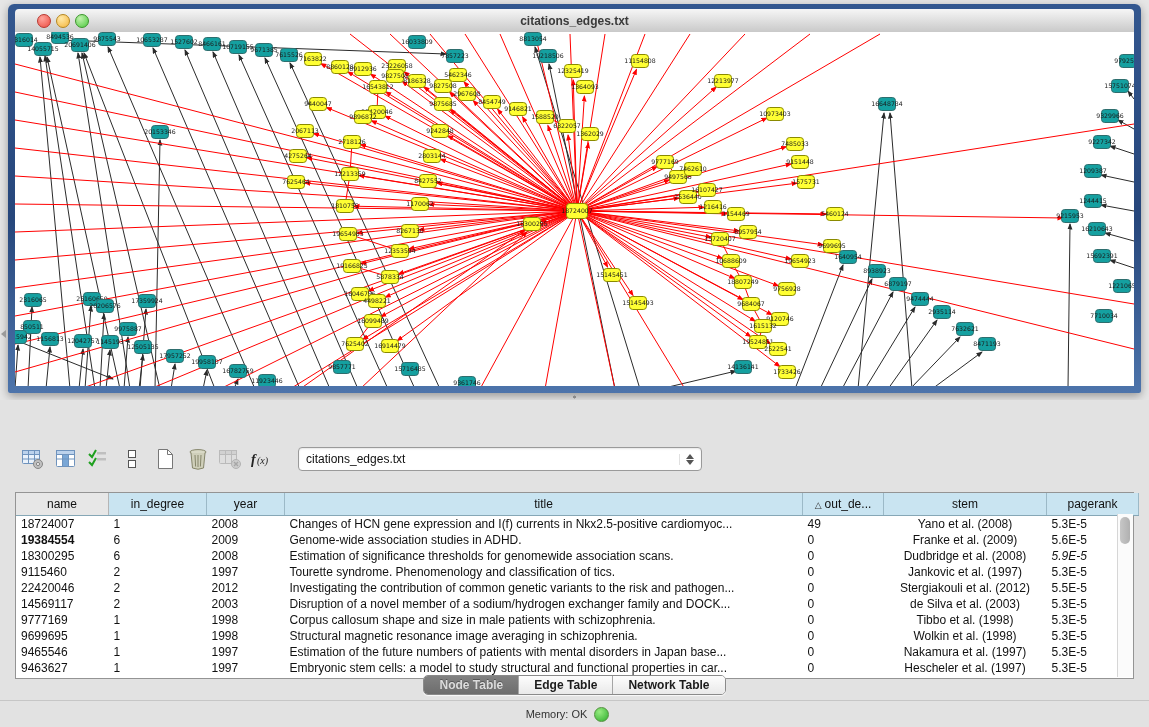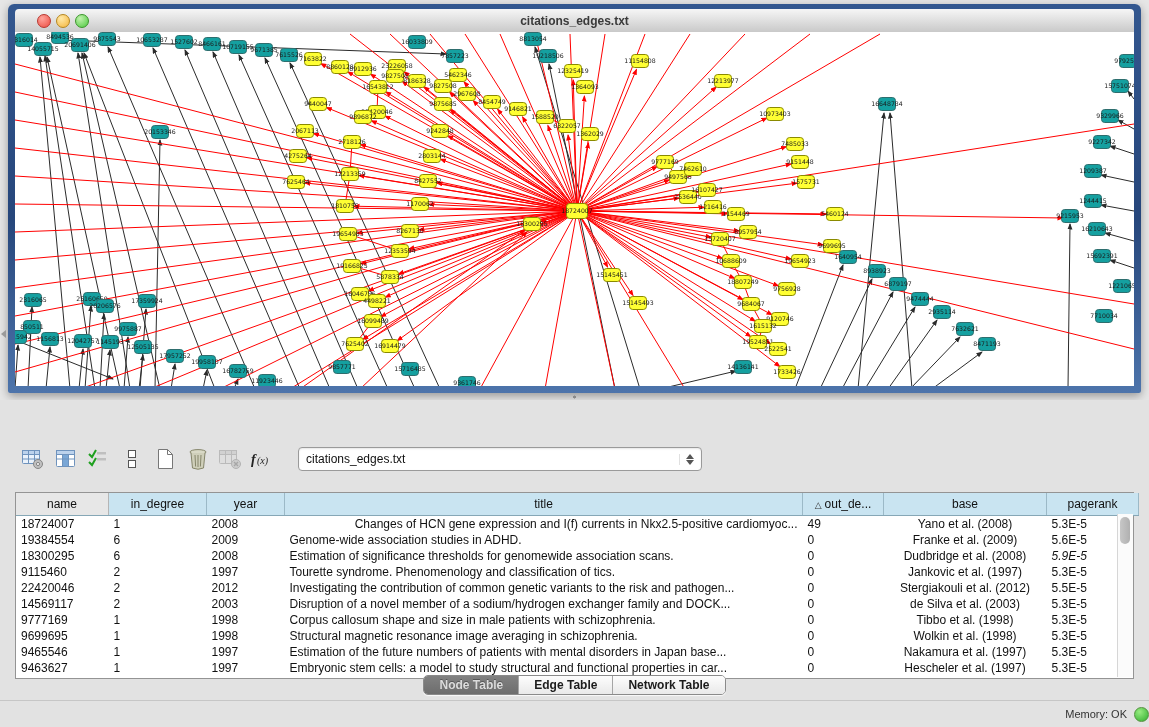"base" th { text: base -> stem }
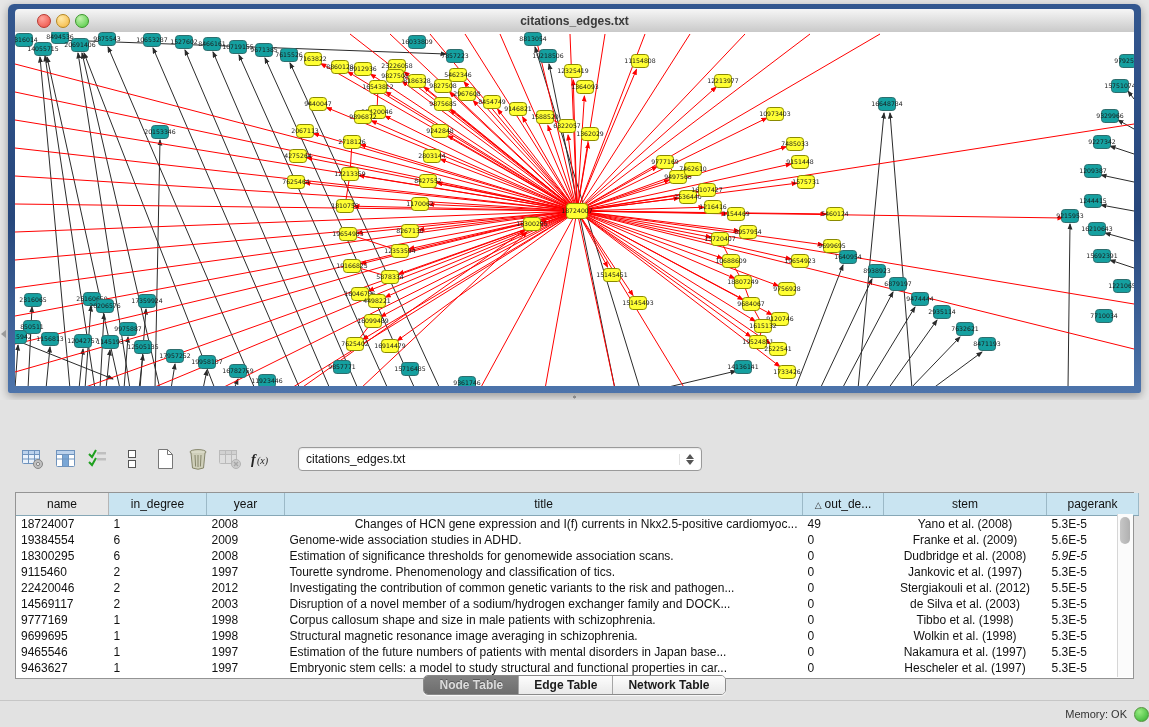"Changes of HCN gene expression" td { text-align: right -> left }
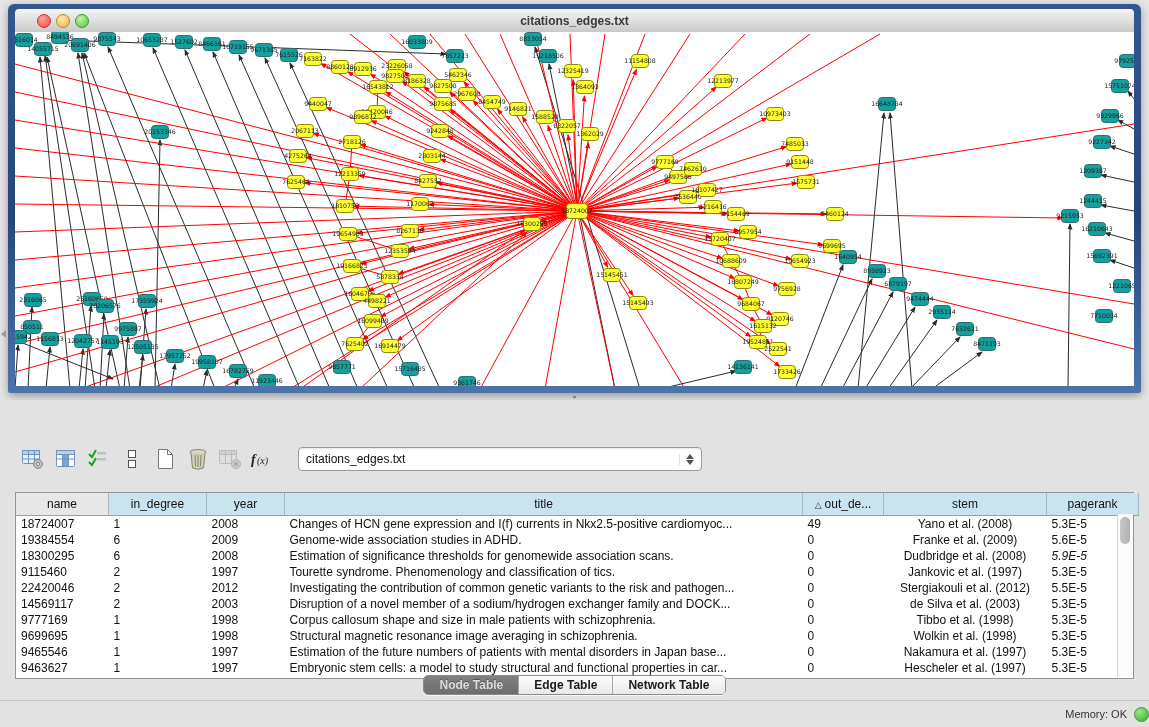"19384554" td { font-weight: none -> bold }
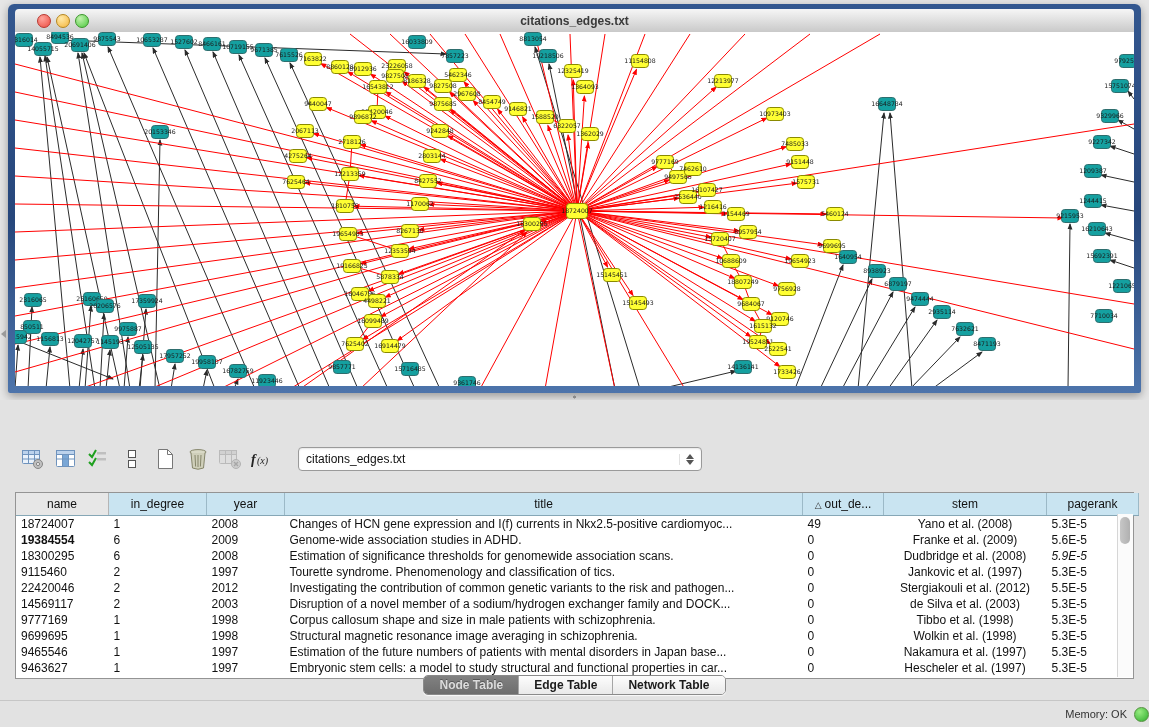"Memory: OK" .statusbar { justify-content: flex-end -> center; padding-right: 0 -> 14px }
